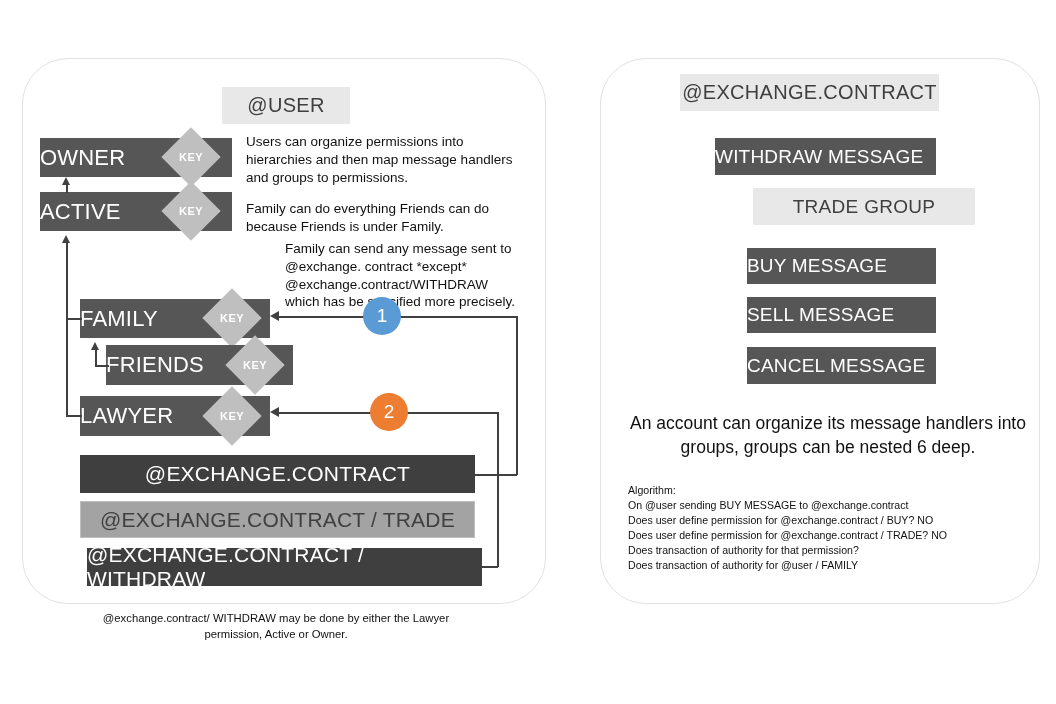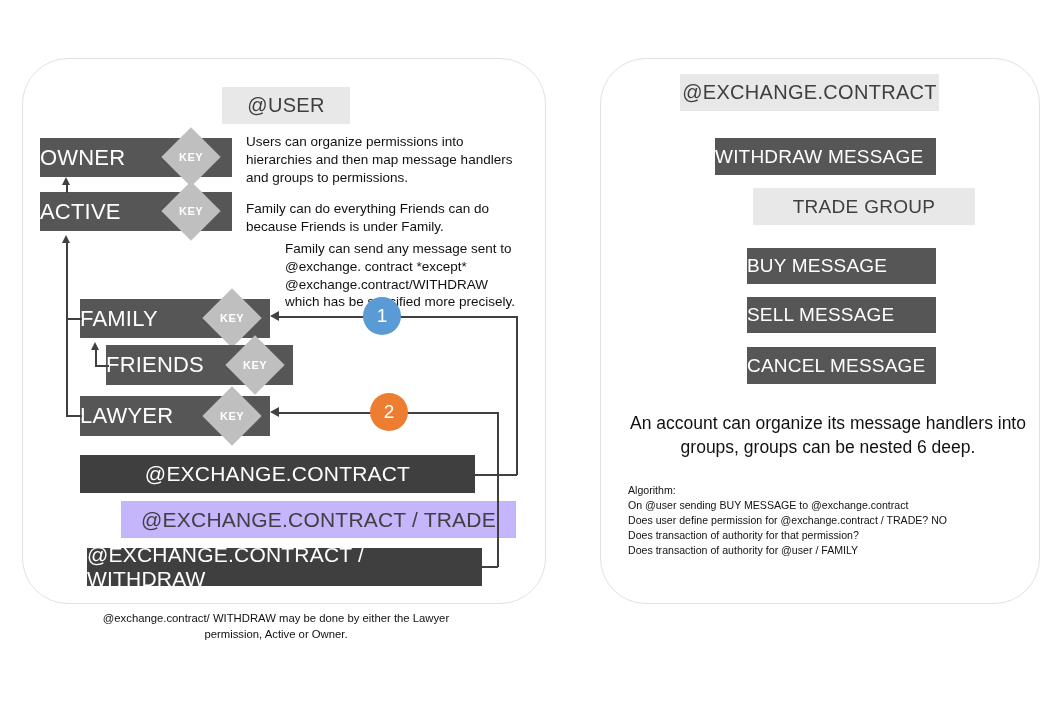"@EXCHANGE.CONTRACT / TRADE" .contract-bar.light { background: #c4b5fd -> #a3a3a3; margin-left: 41px -> none }
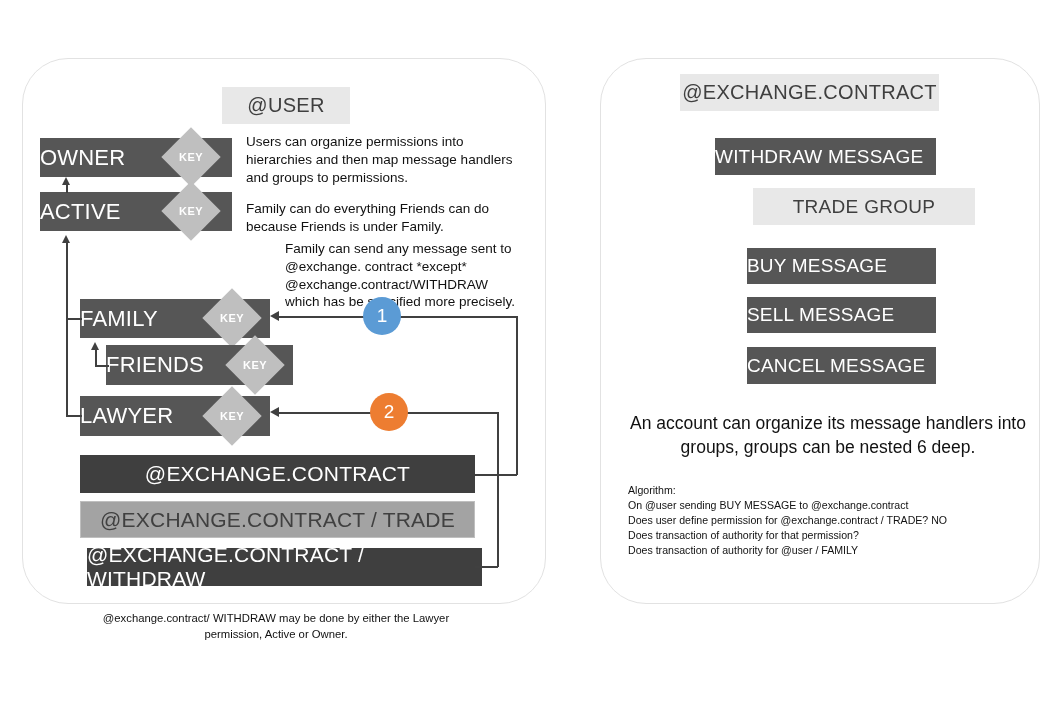"Does user define permission for @exchange.contract / BUY?" div { html: none -> <div>Does user define permission for @exchange.contract / BUY? NO</div> }
